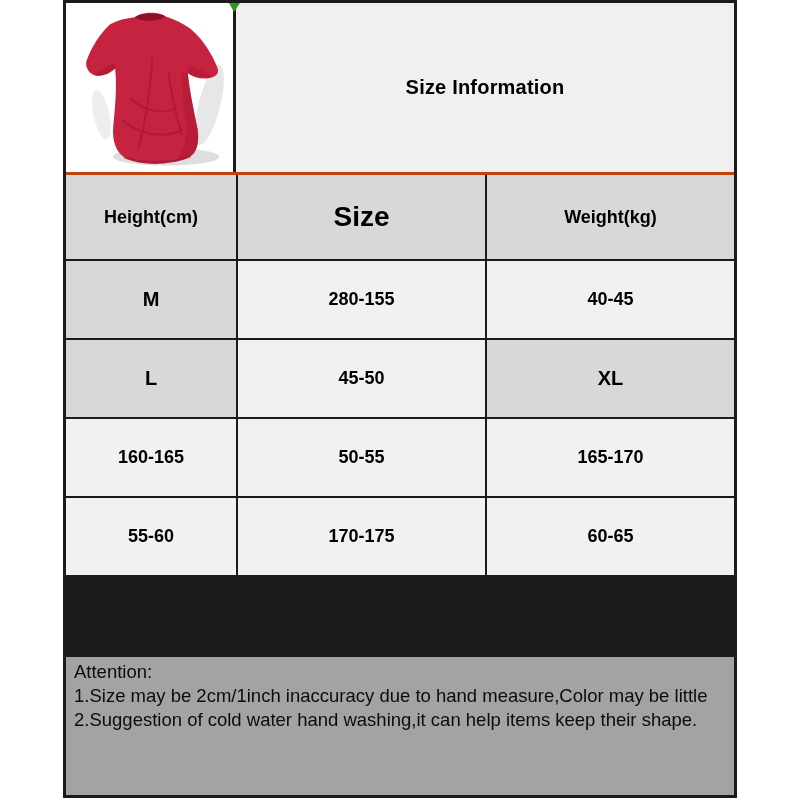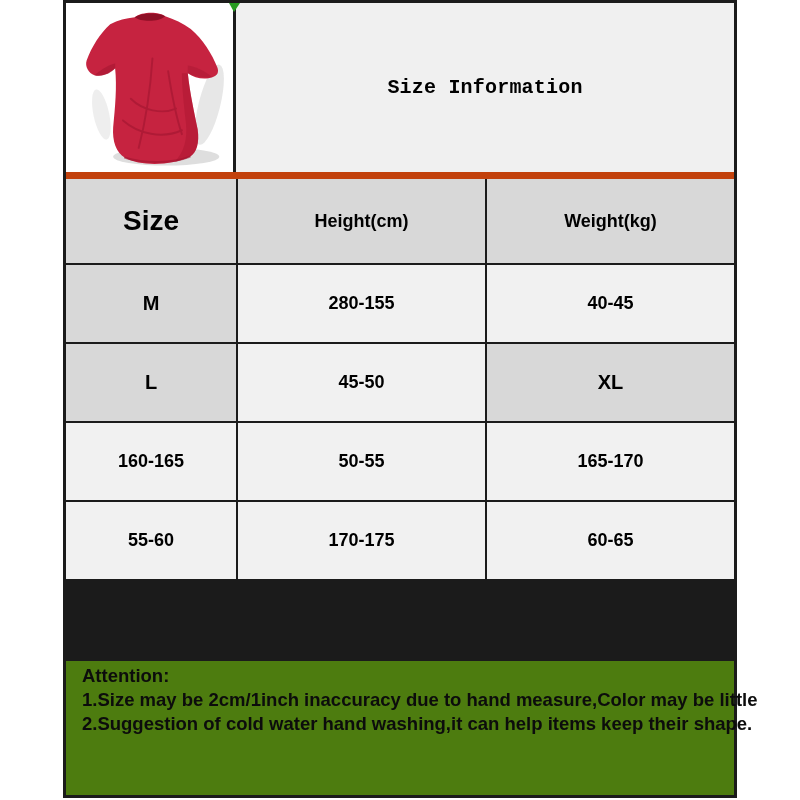"Size Information" .top-band { border-bottom: 7px solid #c2410c -> 3px solid #c2410c; font-family: Liberation Mono, monospace -> none }
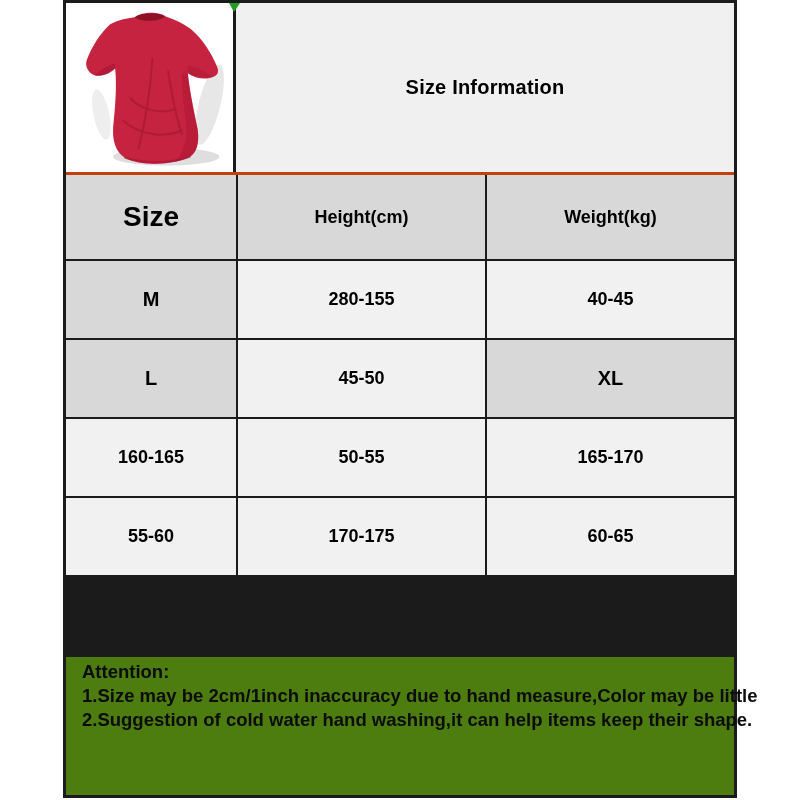"Size" div.cell { order: before "Height(cm)" -> after "Height(cm)" }
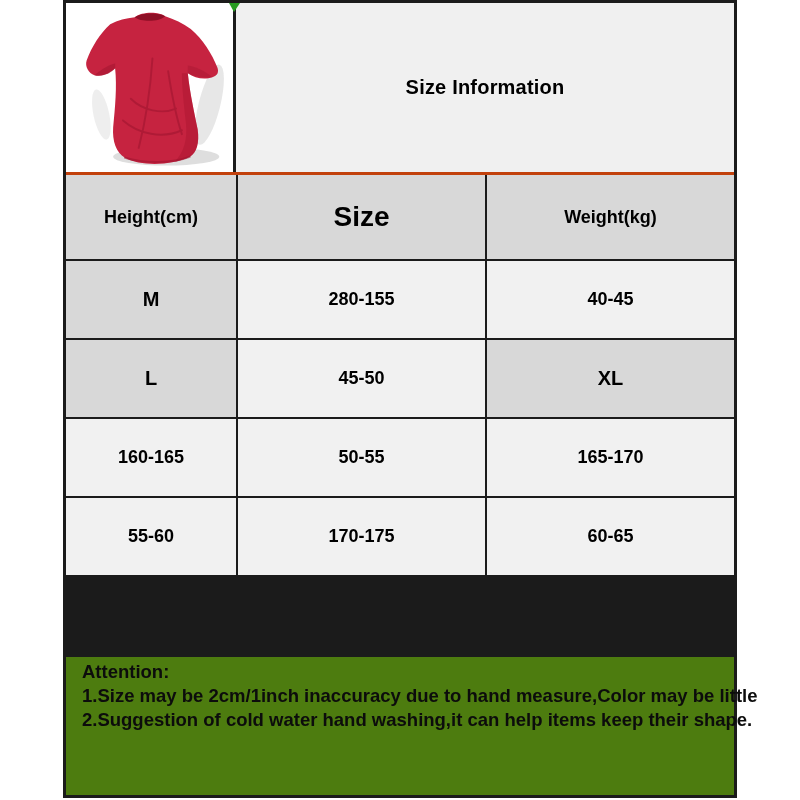"Attention:" .attention { background: #4d7c0f -> #a3a3a3; font-weight: bold -> none; padding: 3px 16px -> 3px 8px }
